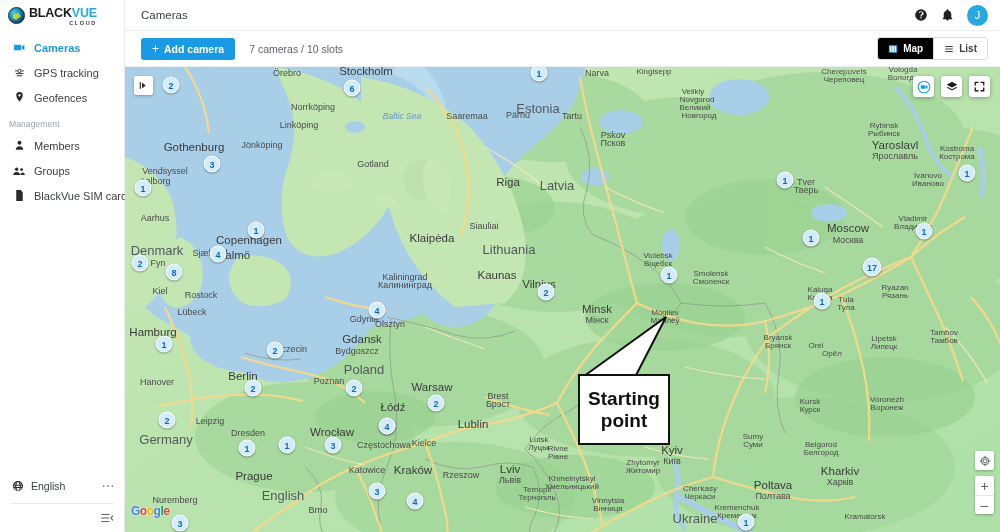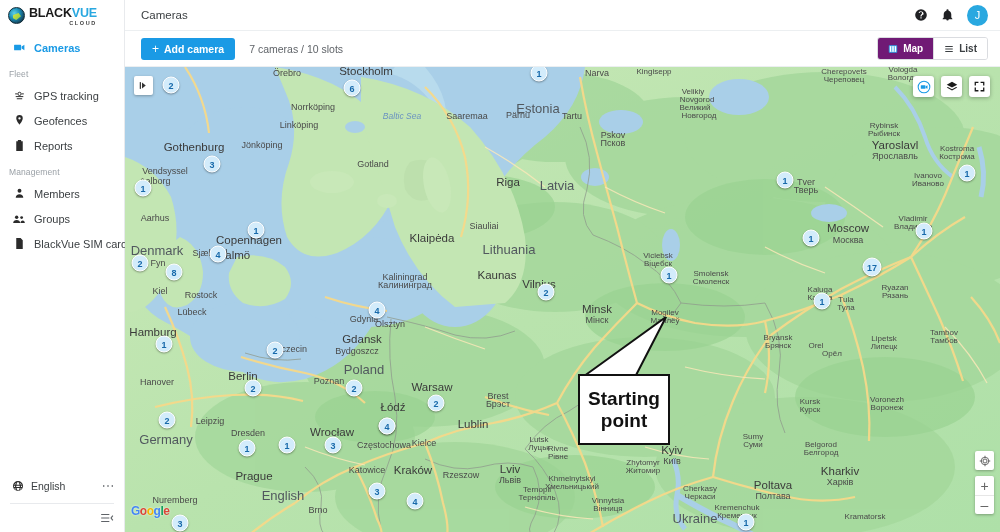"Map" .vt-btn.active { background: #701a75 -> #000000 }
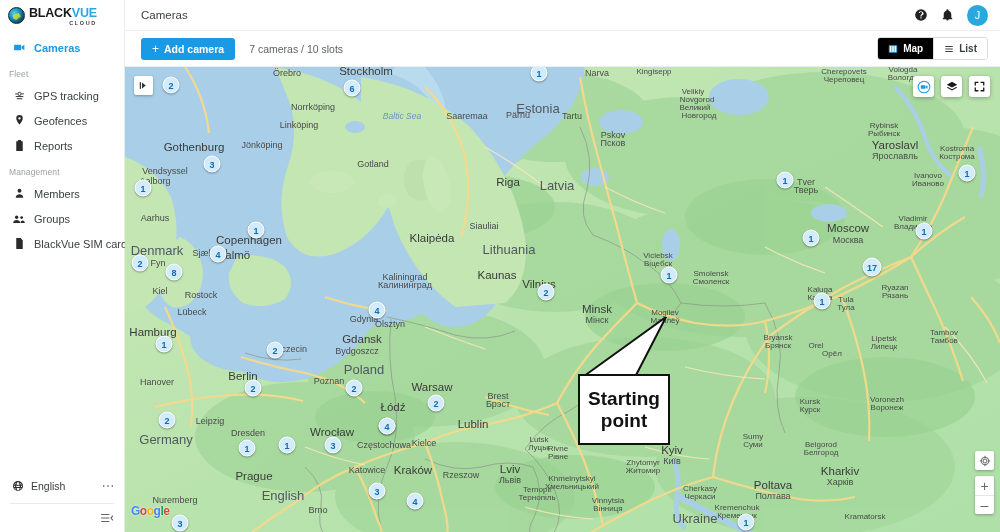"Fleet" div.nav-group { html: <div>Fleet</div> -> none }
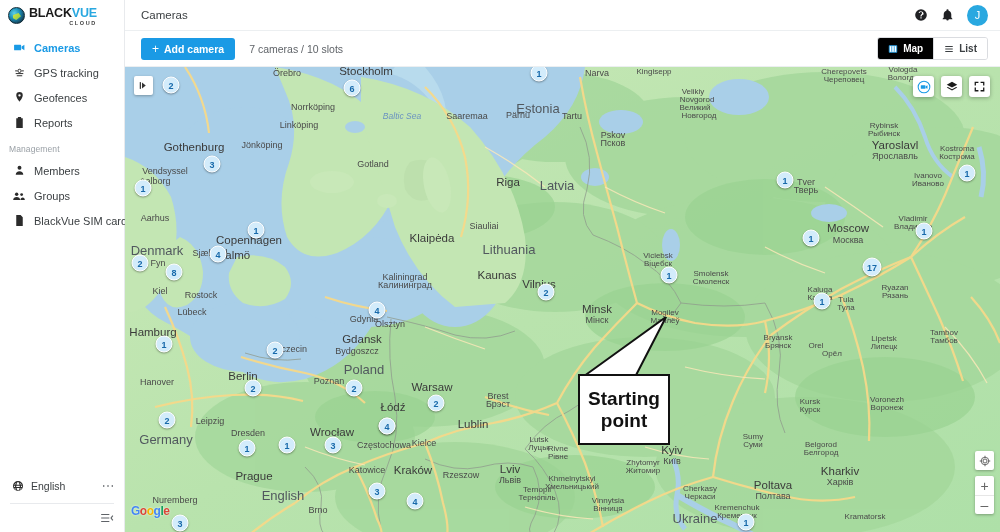"Reports" div.nav-item { html: <div> <span> <svg> <path></path> </svg> </span> <span>Reports</span> </div> -> none }
